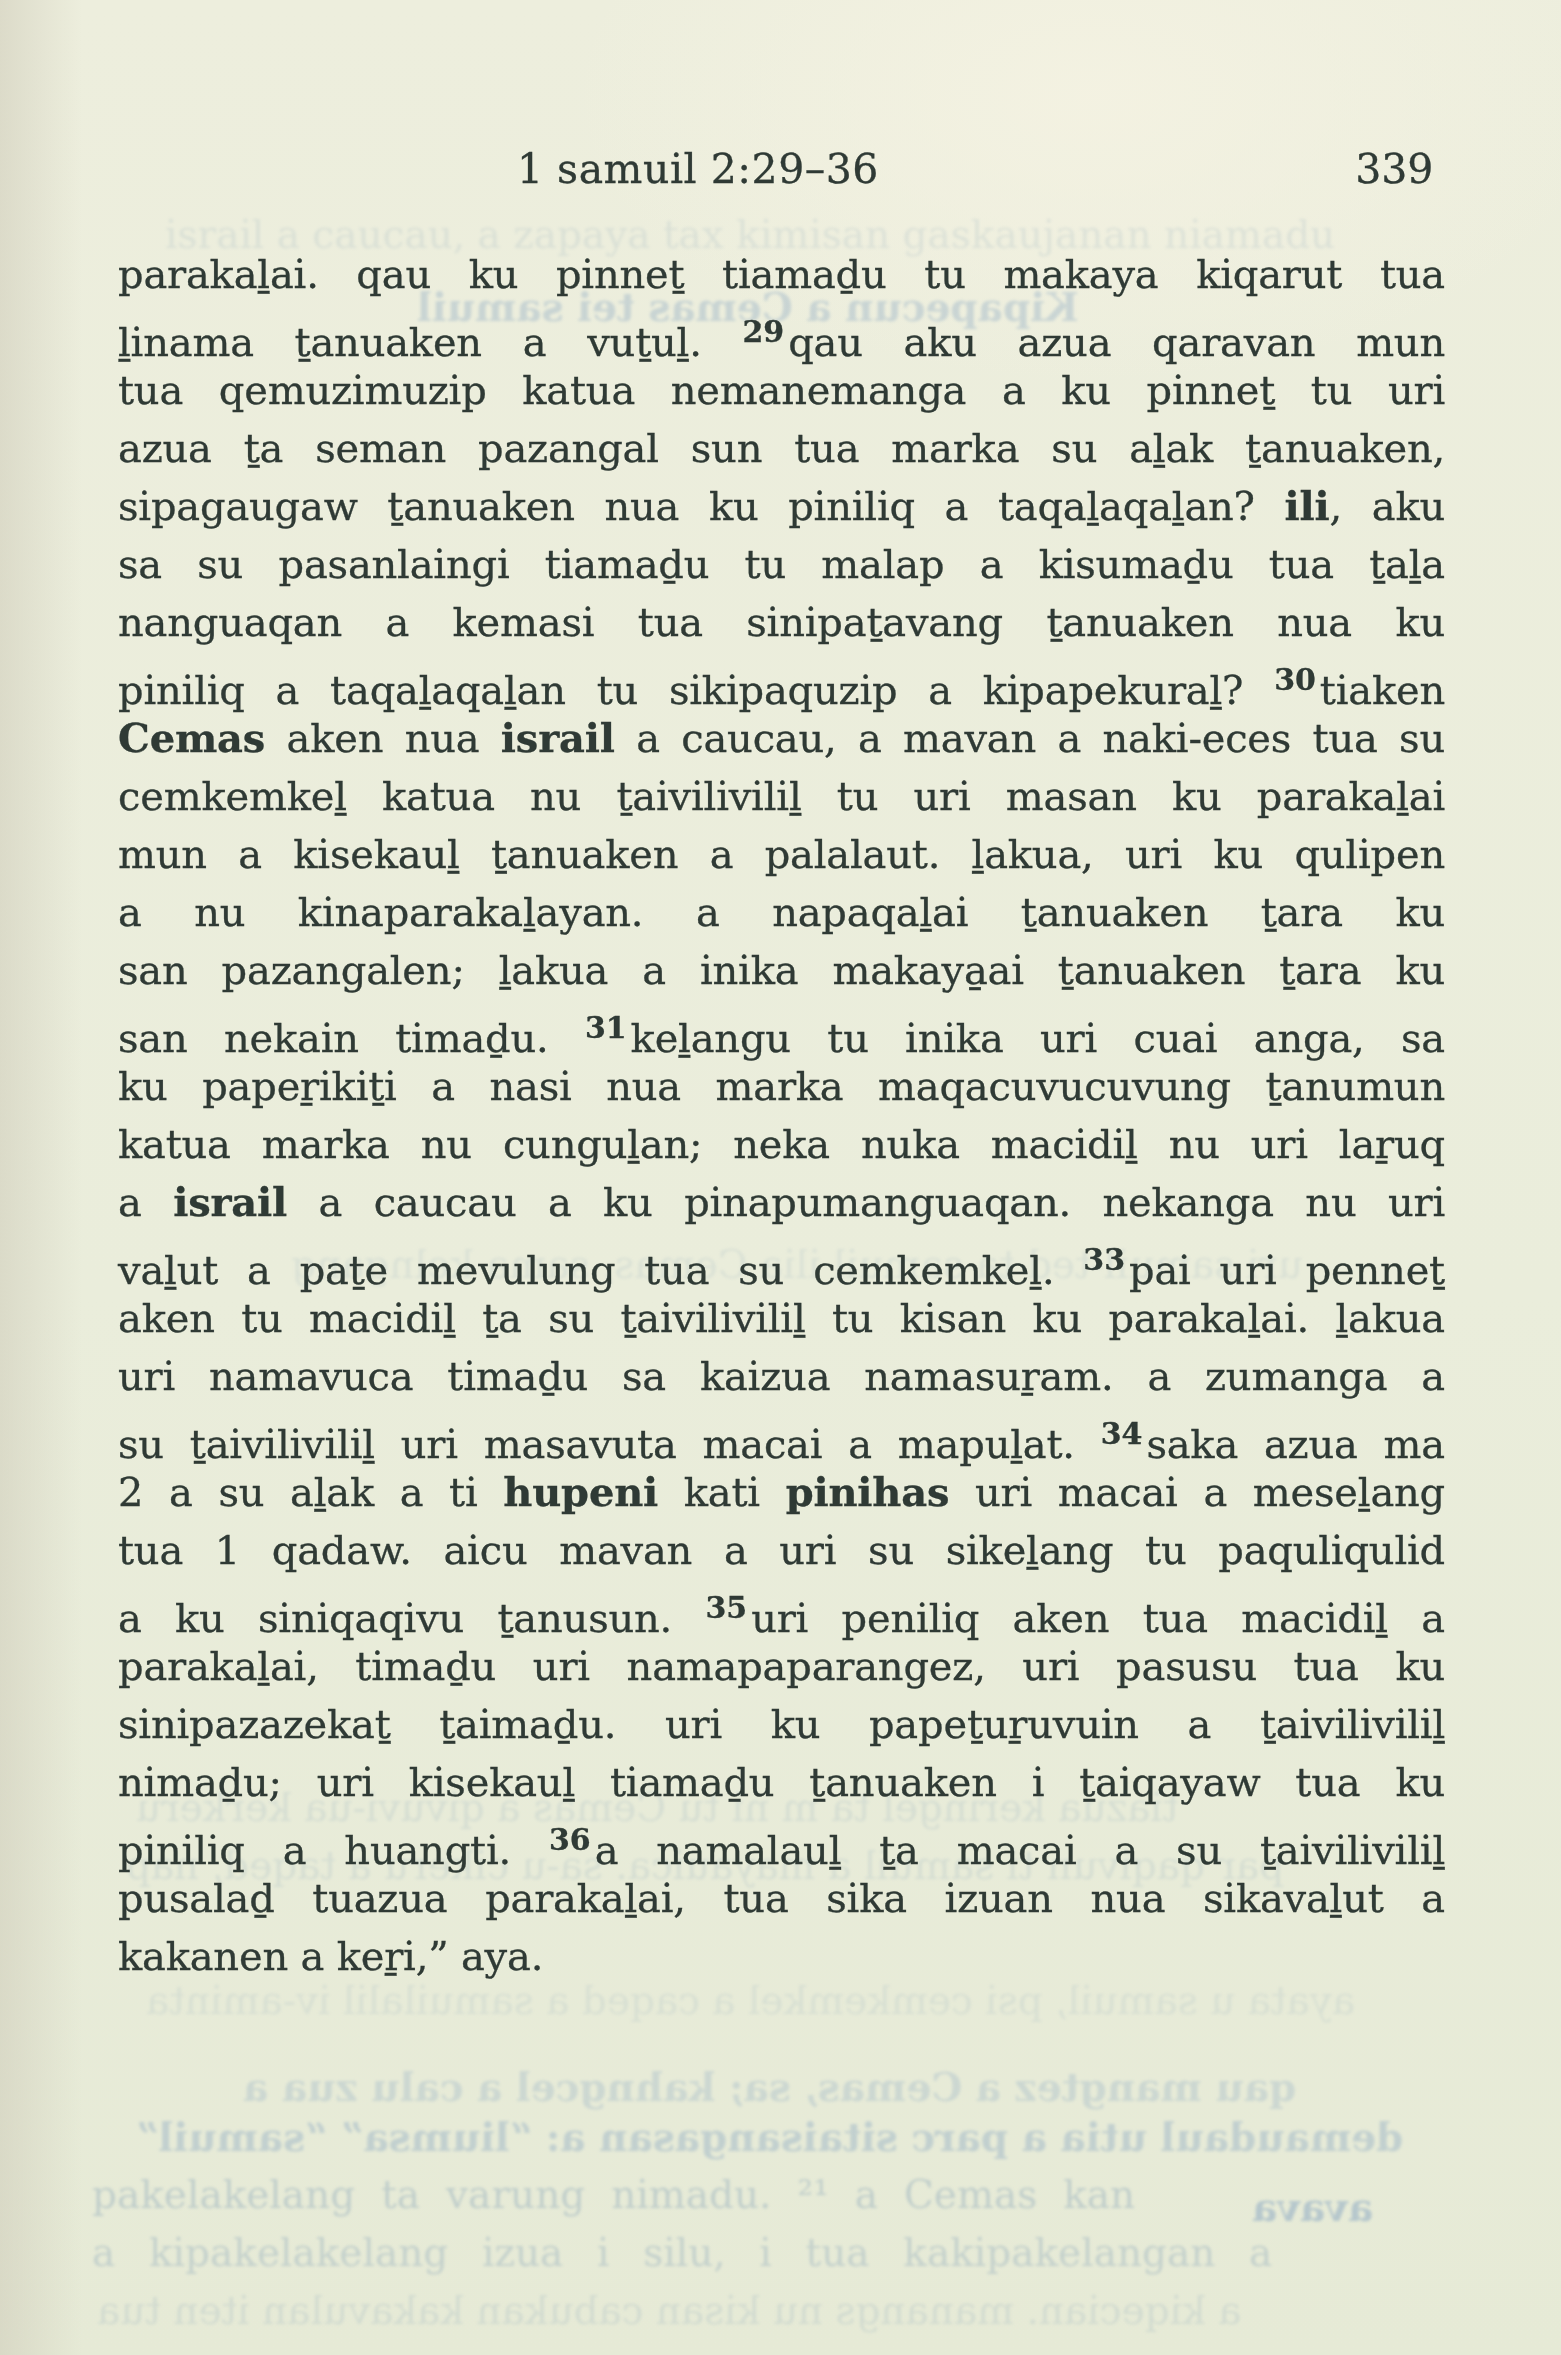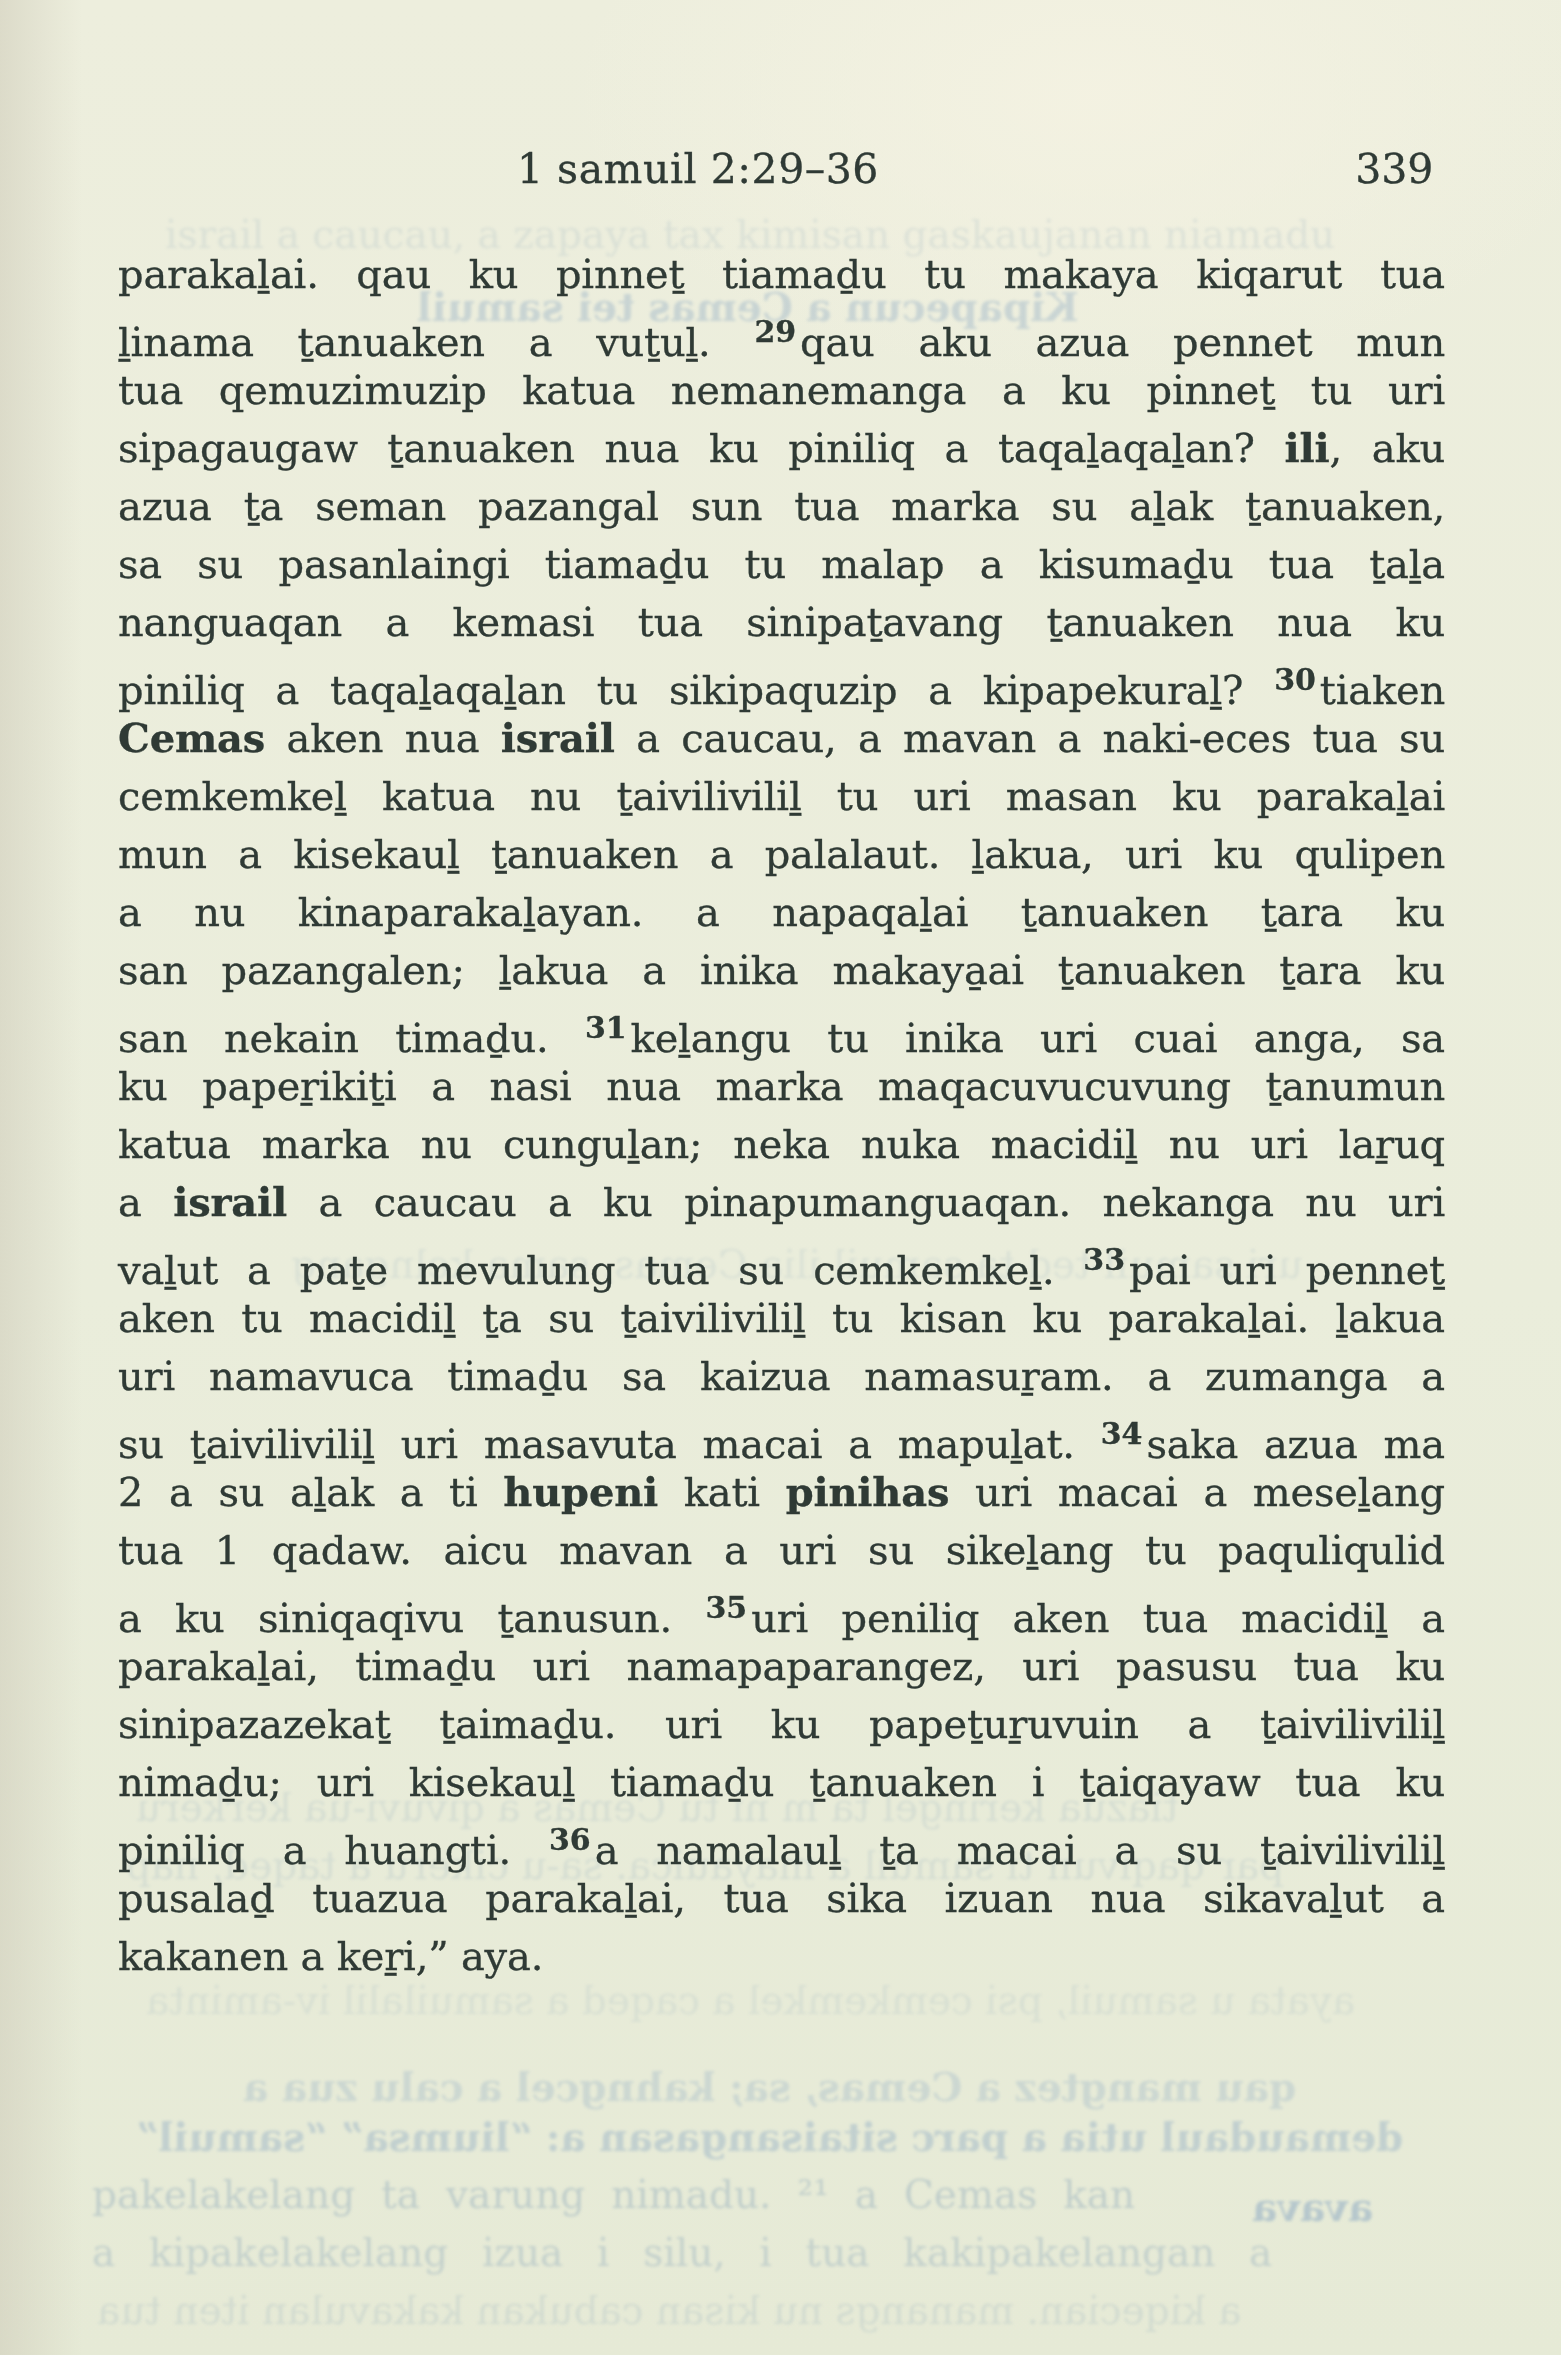"qau aku azua pennet mun" span { text: pennet -> qaravan }
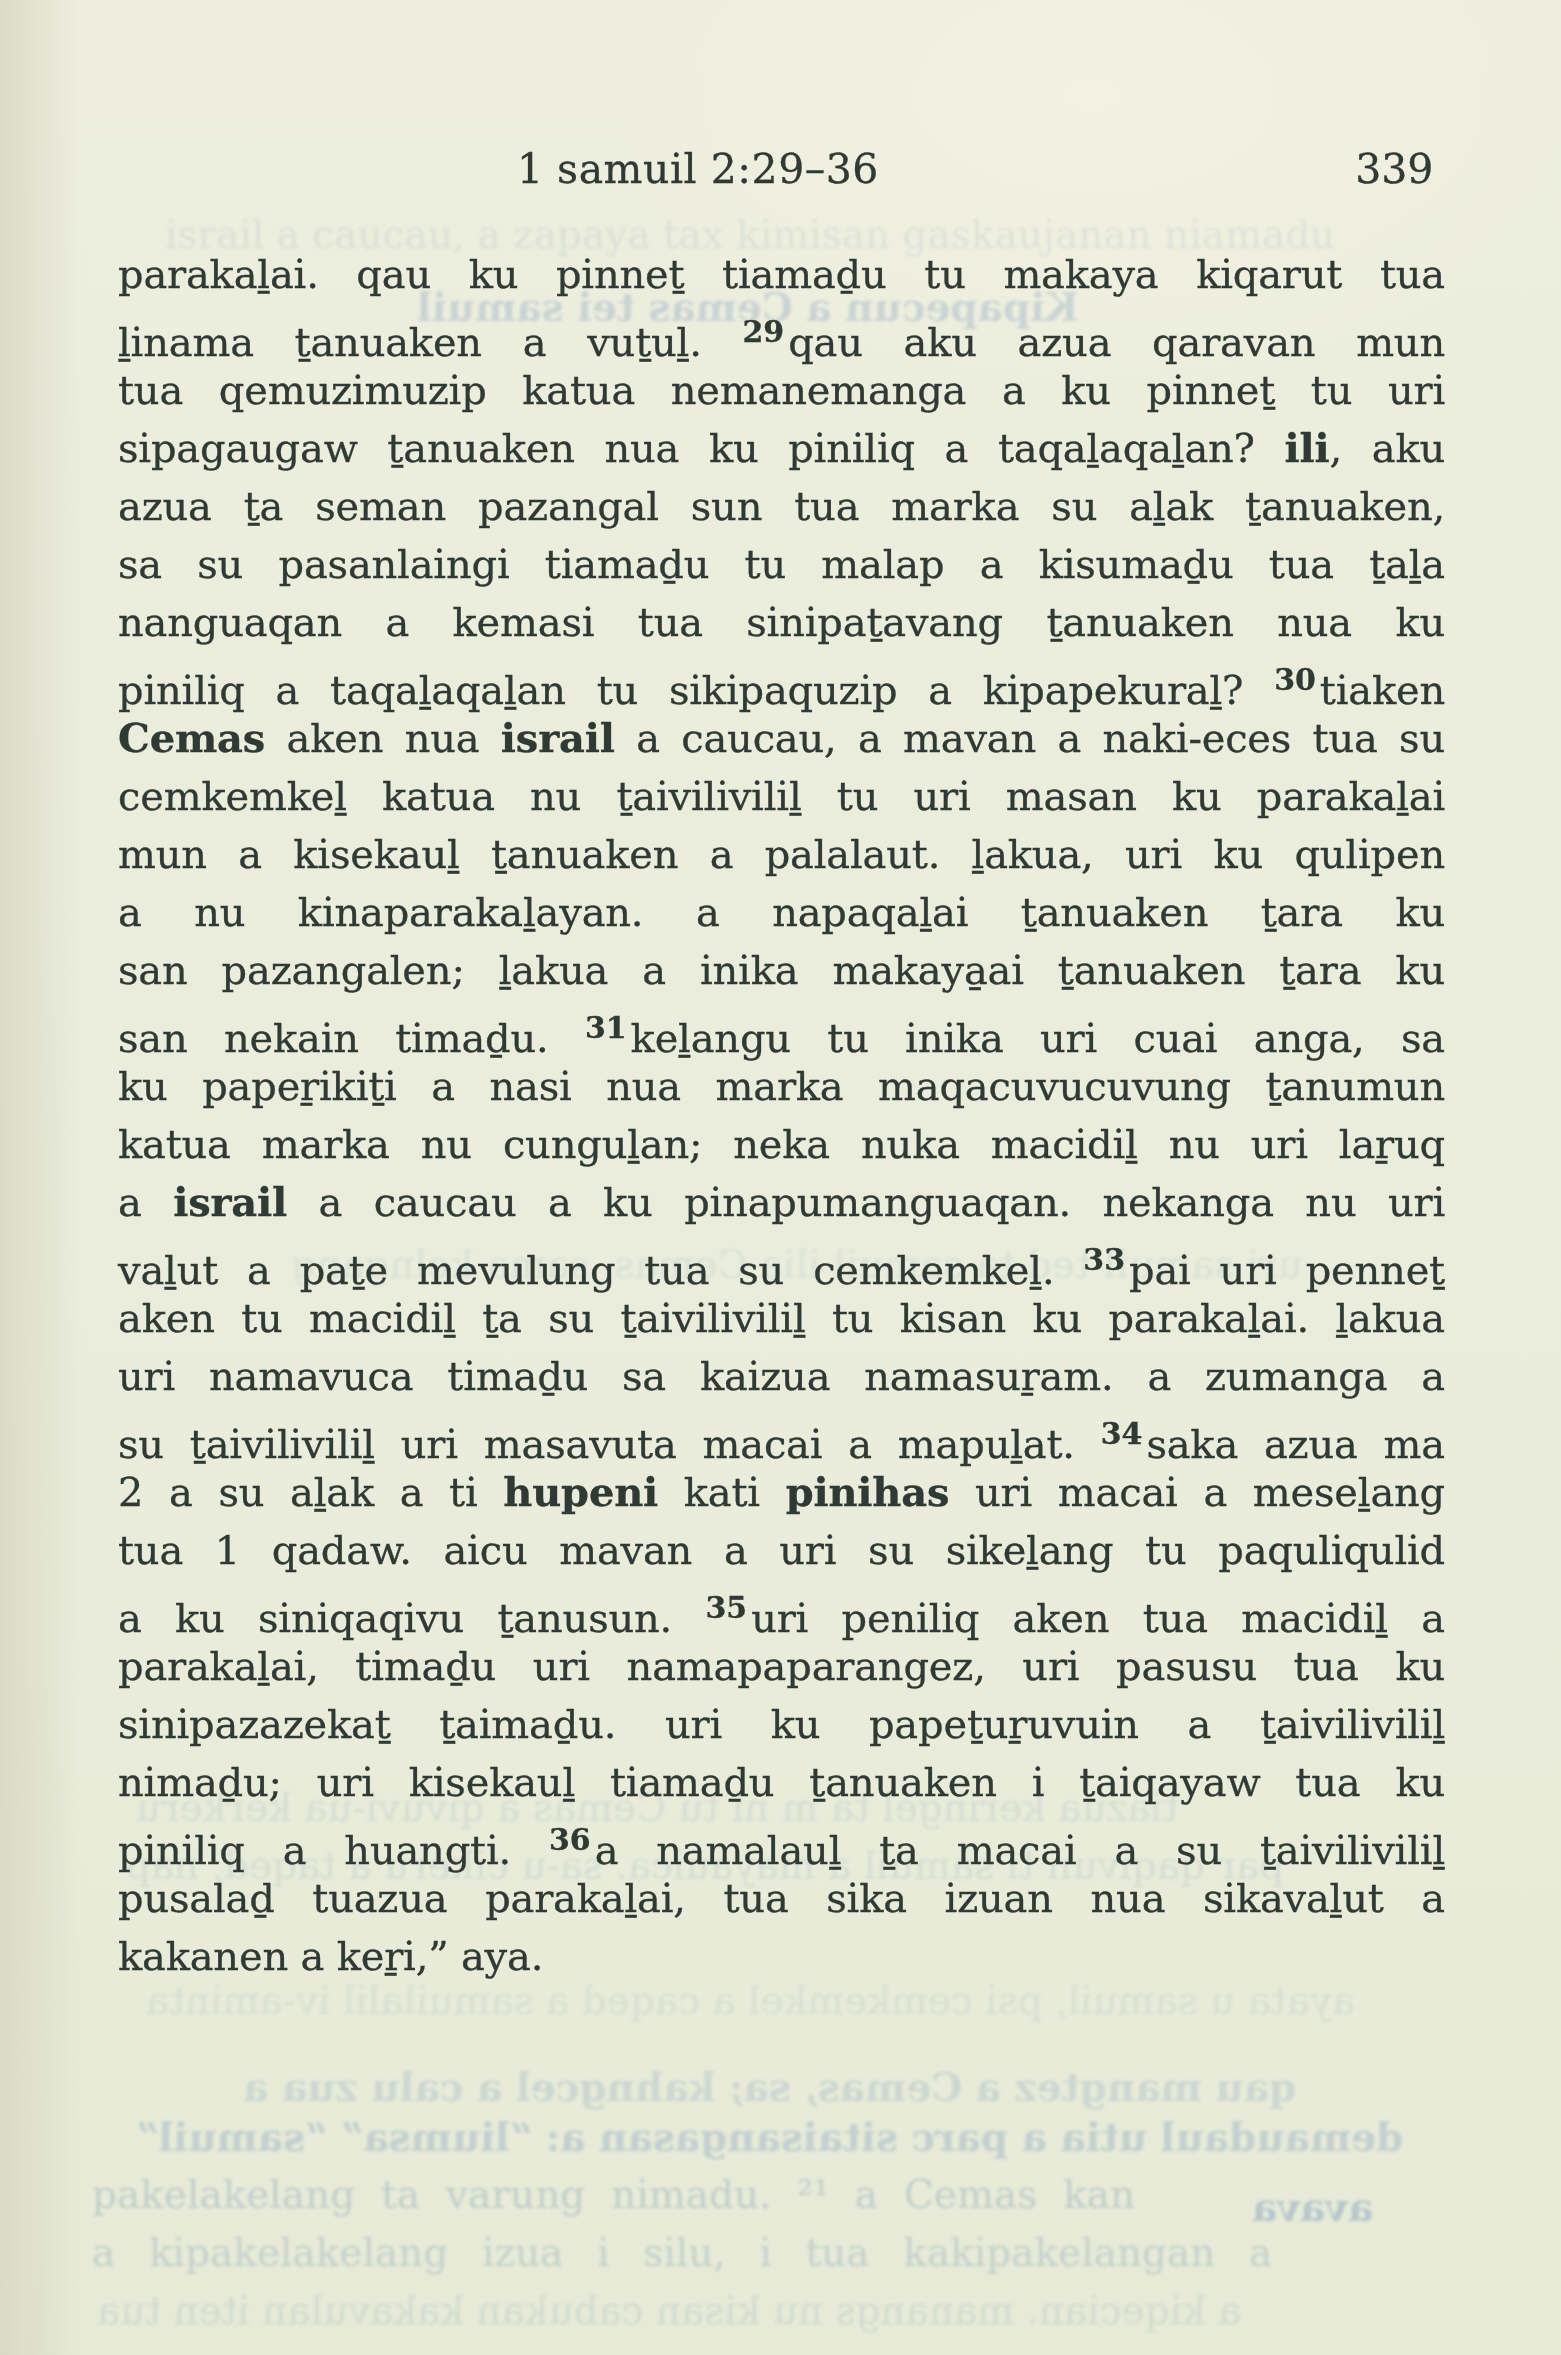"sipagaugaw ṯanuaken nua ku piniliq" div.line { order: before "azua ṯa seman pazangal sun" -> after "azua ṯa seman pazangal sun" }
